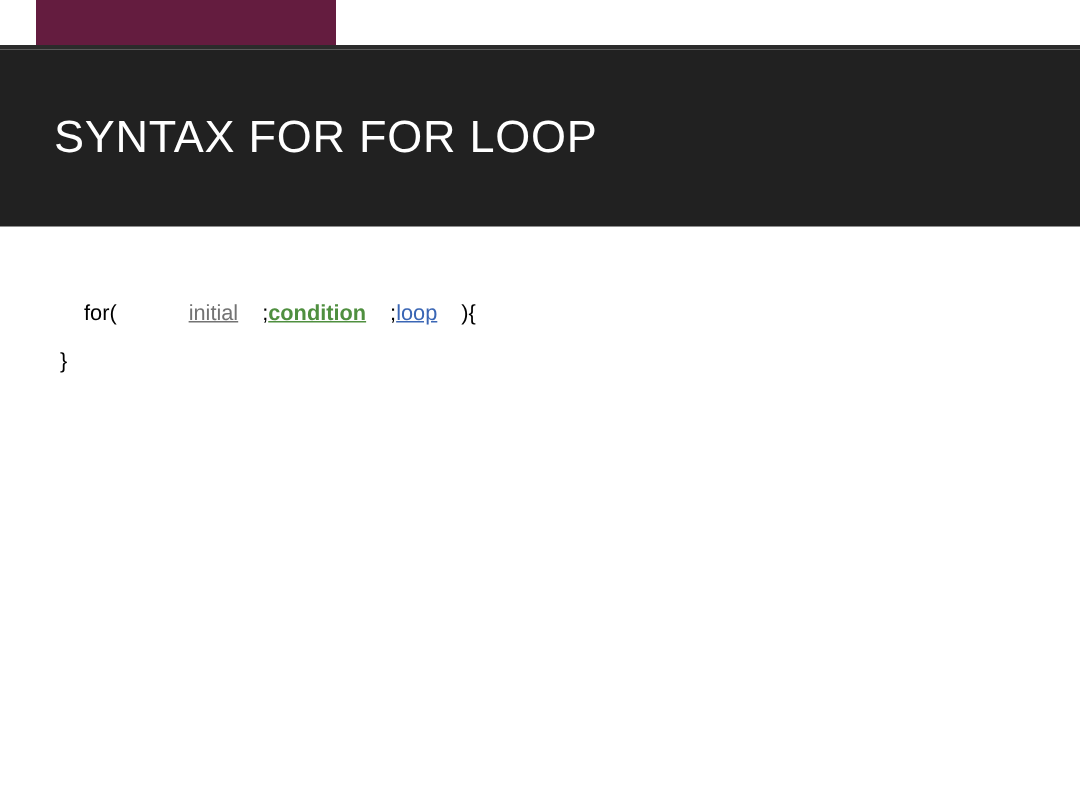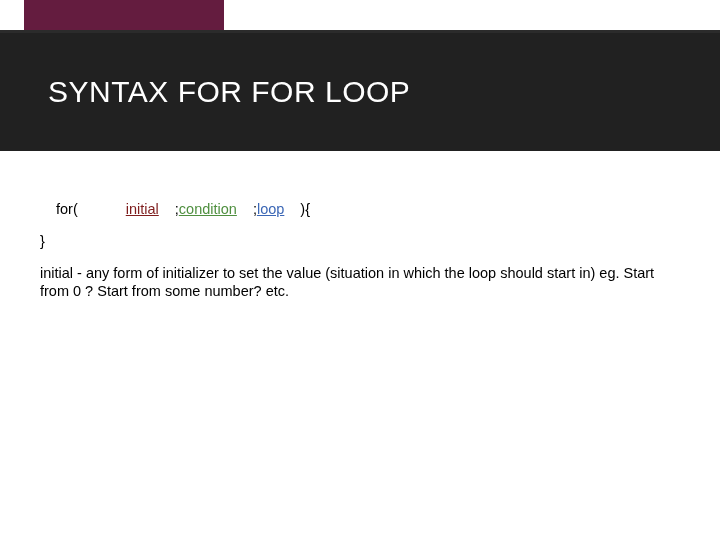"SYNTAX FOR FOR LOOP" .title-bar { padding-left: 48px -> 36px }
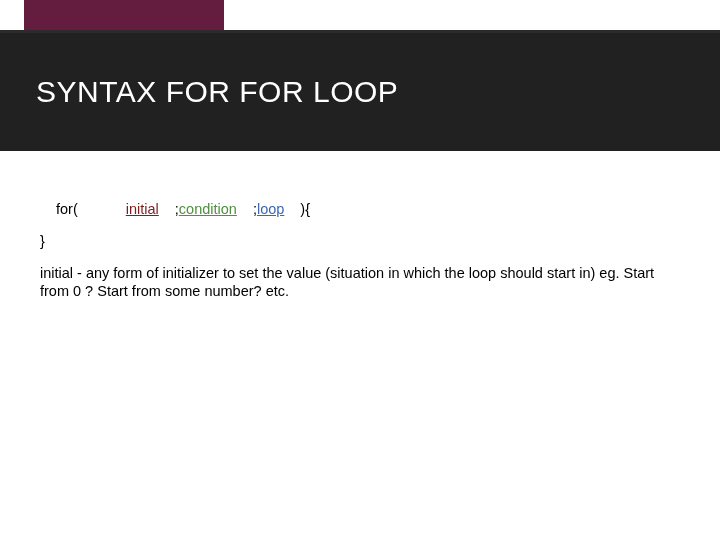"initial" .arg-red { color: #7f1d1d -> #737373 }
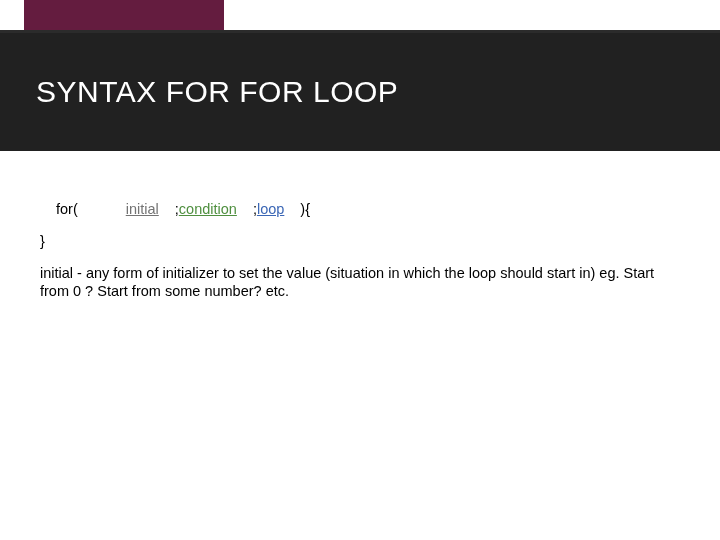"condition" .arg-green { font-weight: none -> bold }
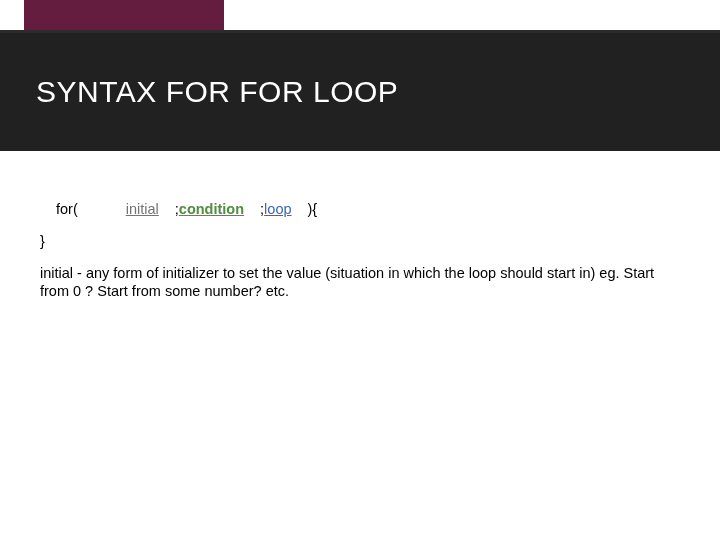"initial - any form of" p { html: <p>initial - any form of initializer to set the value (situation in which the loop should start in) eg. Start from 0 ? Start from some number? etc.</p> -> none }
